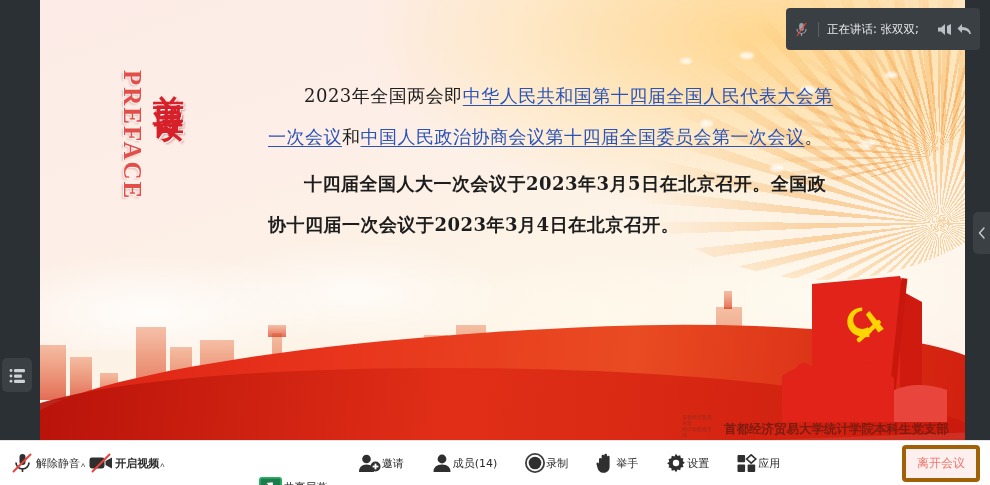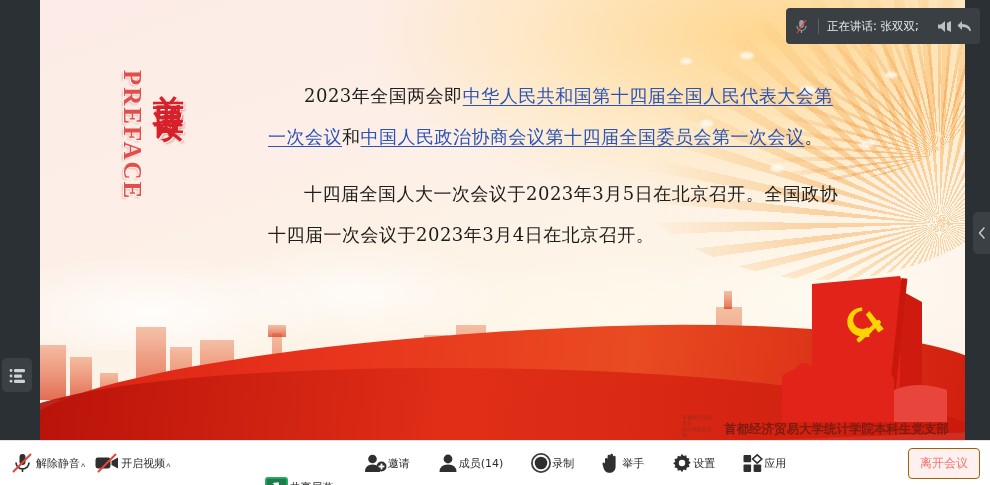"正在讲话: 张双双;" .speaking { height: 36px -> 42px }
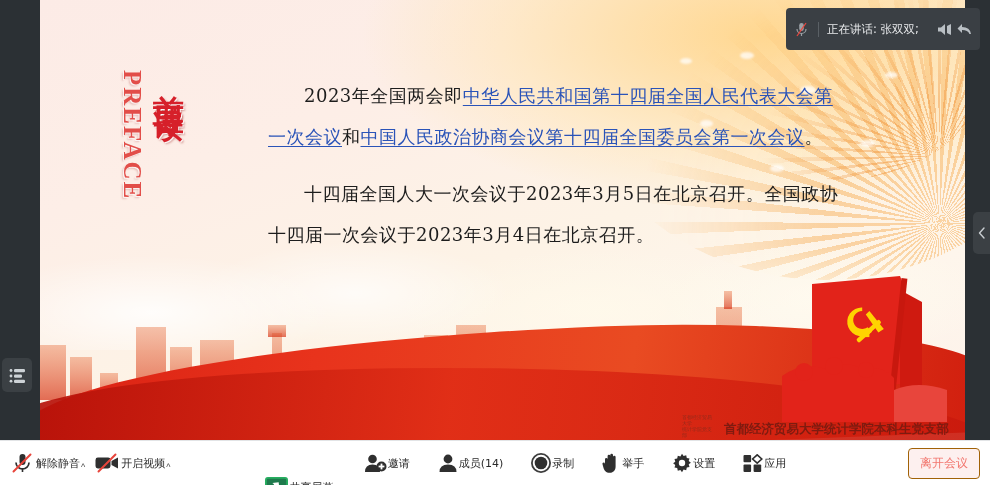"十四届全国人大一次会议于2023年3月5日在北京召开。全国政协十四届一次会议于2" .body-text p + p { font-weight: none -> bold; margin-top: 16px -> 6px }
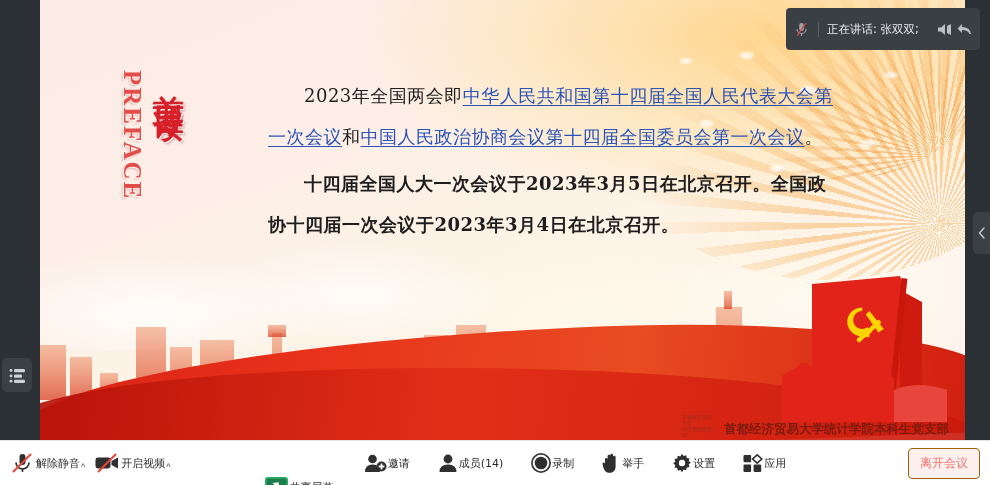"开启视频" div.tb-item { font-weight: none -> bold; margin-left: 6px -> 0 }
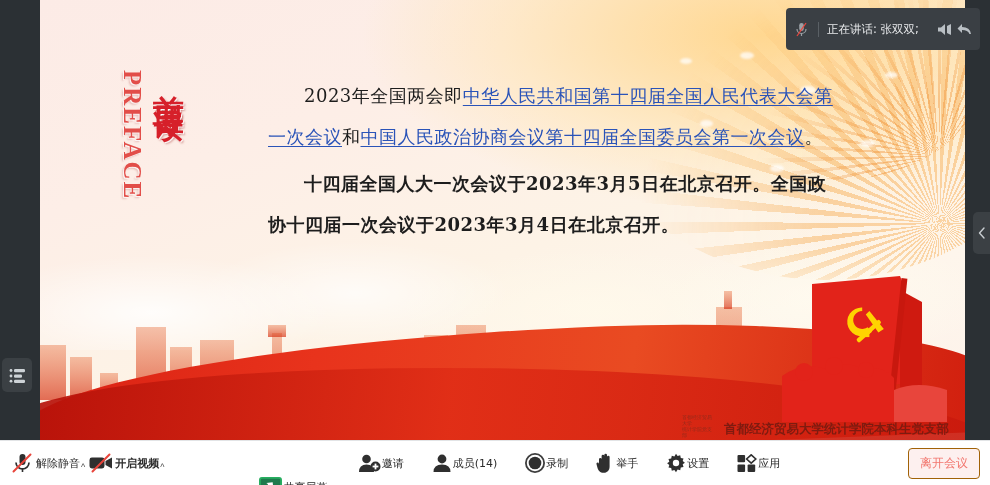"离开会议" .leave-btn { border: 1px solid #a16207 -> 4px solid #a16207 }
